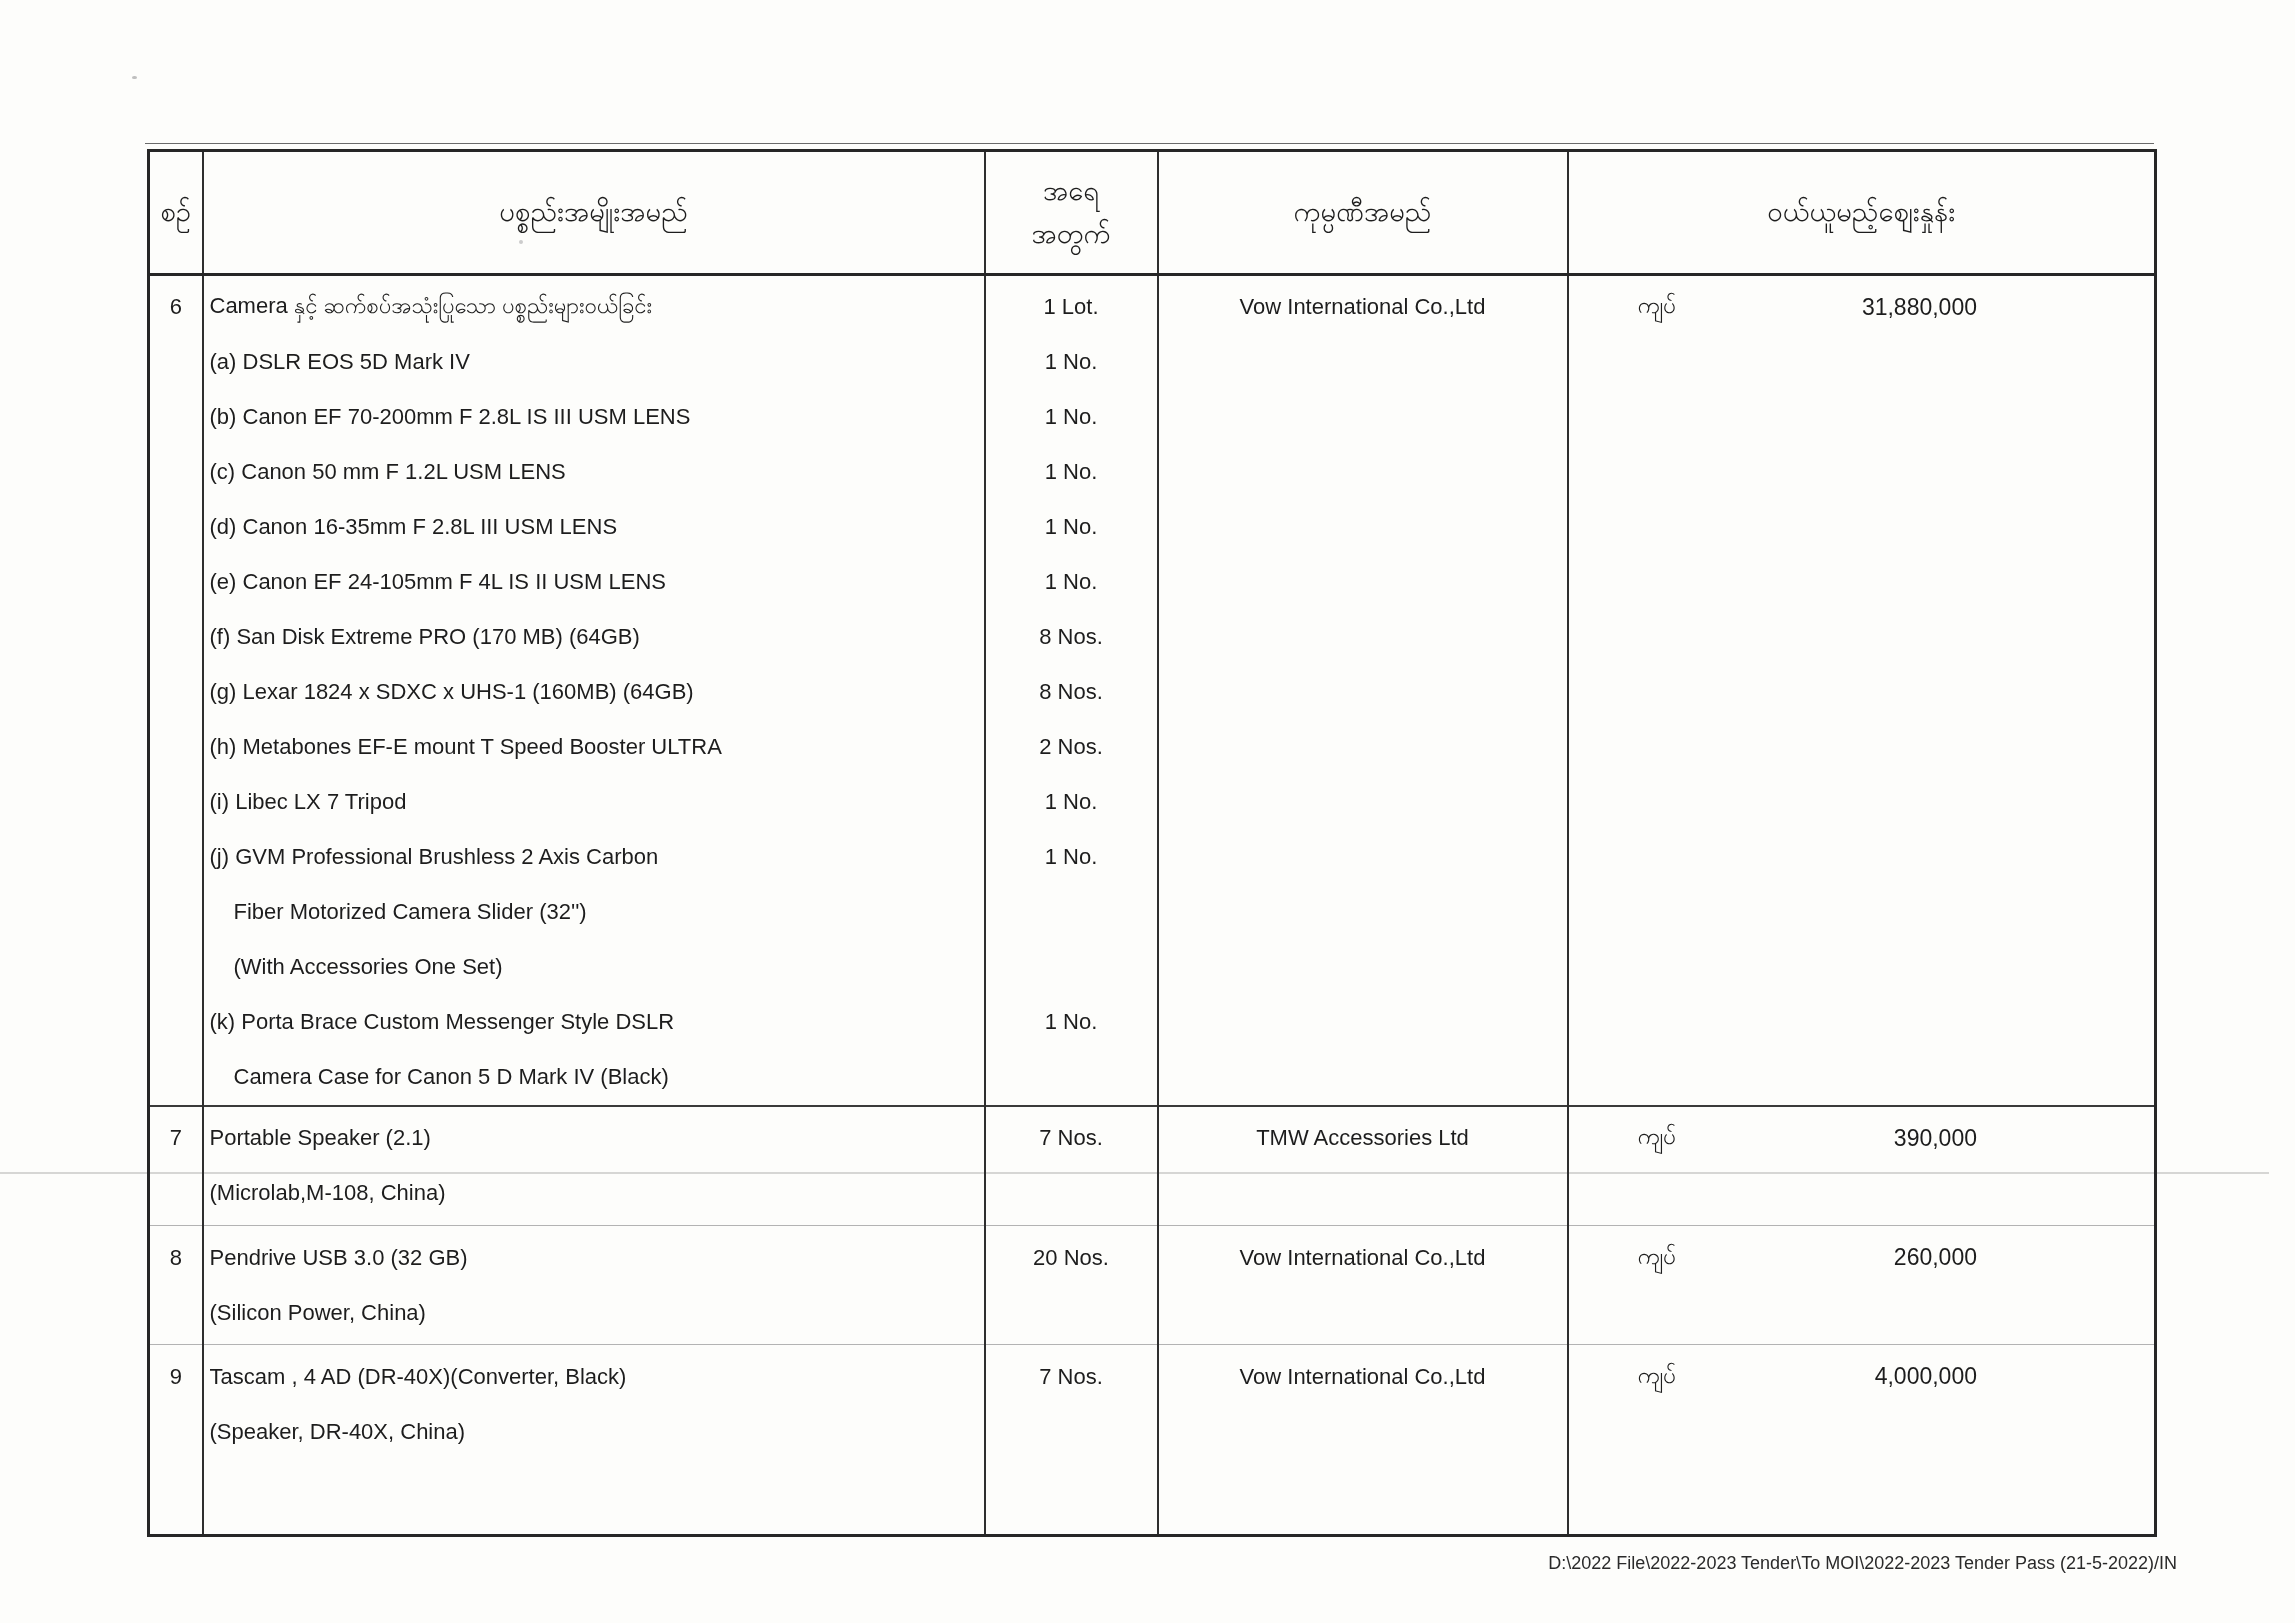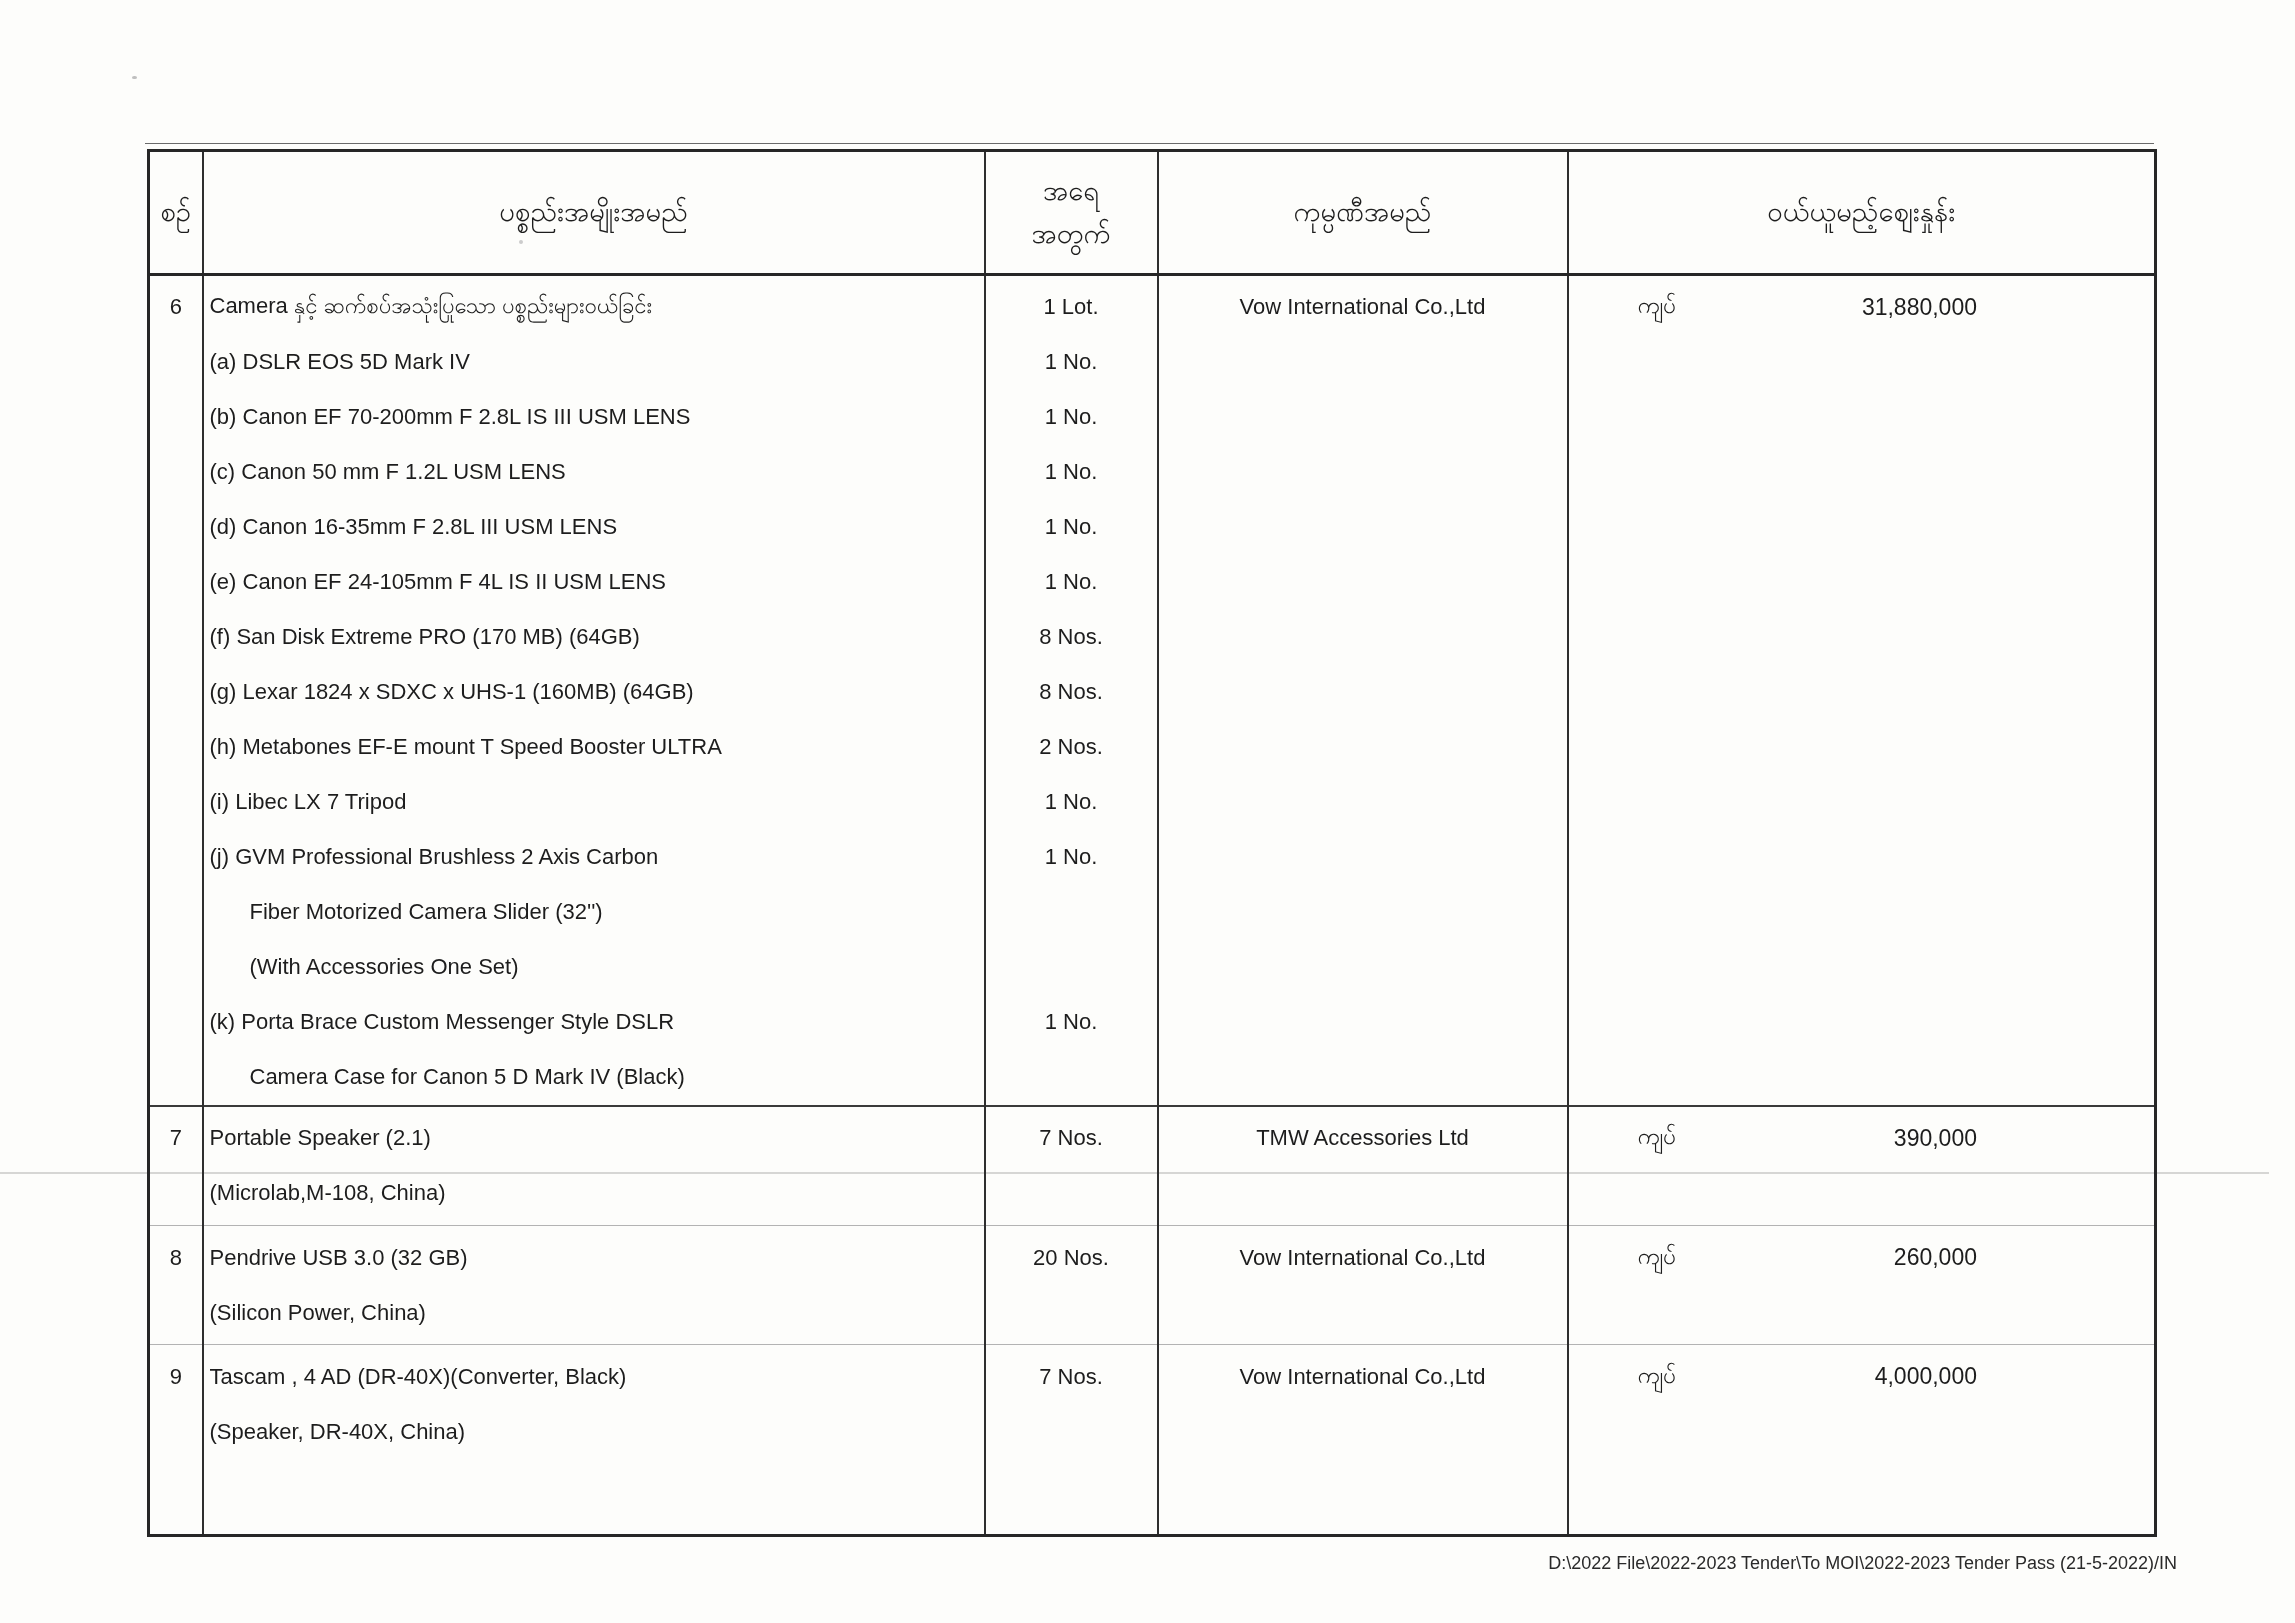"Fiber Motorized Camera Slider (32'')" td.c-items .line.indent { padding-left: 46px -> 30px }
